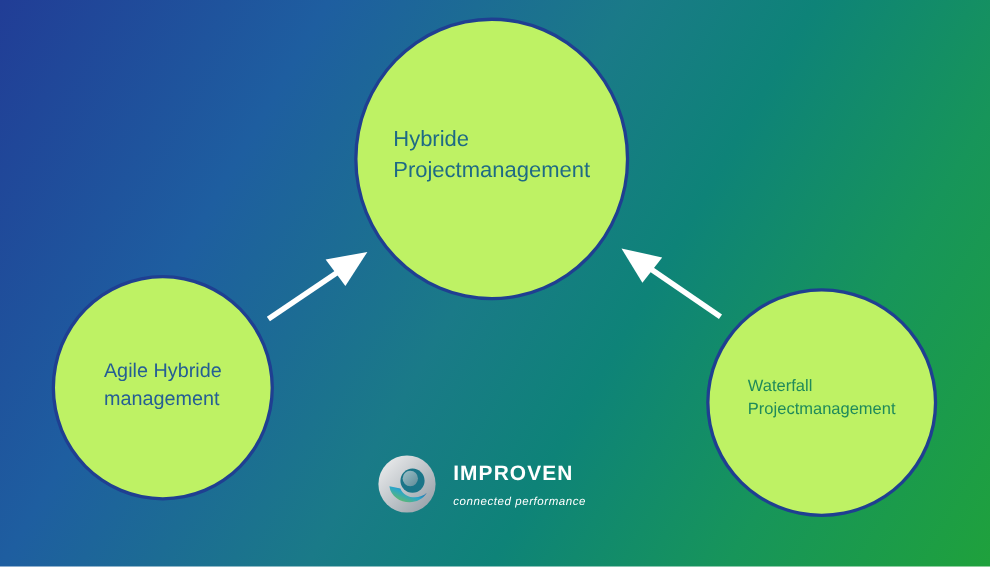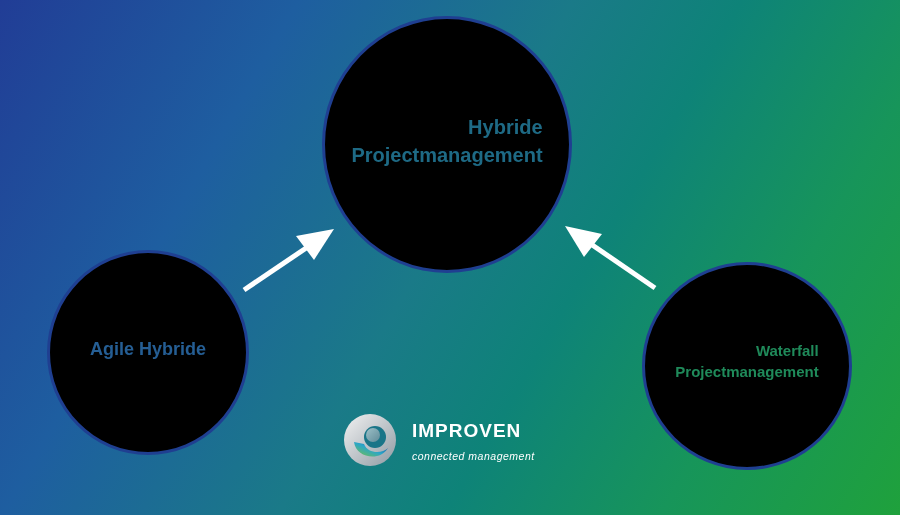"Hybride" .node { background: #000000 -> #bef264; font-weight: bold -> normal; text-align: right -> left }
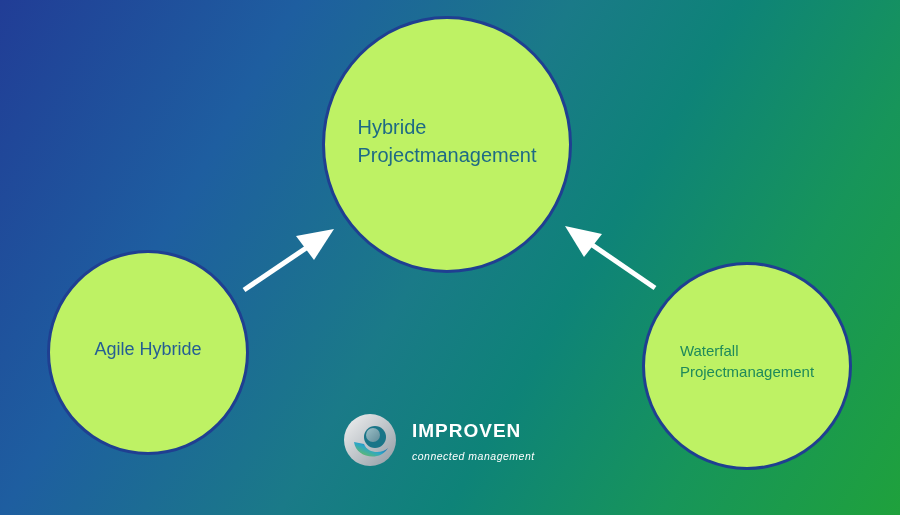"management" span { html: none -> <span>management</span> }
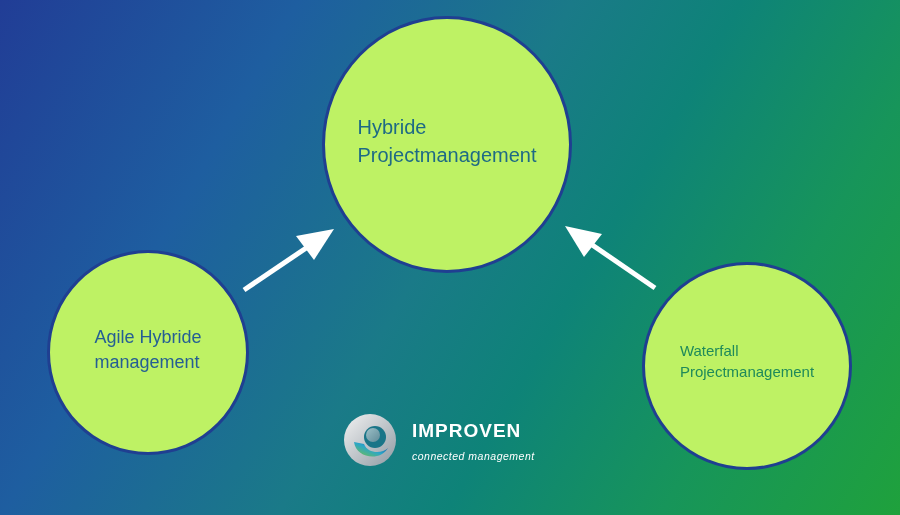"connected management" div.tagline { text: management -> performance }
